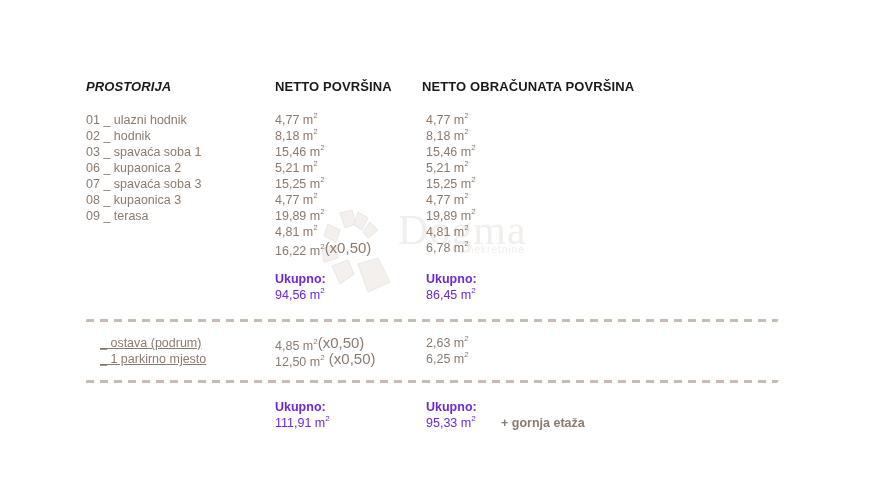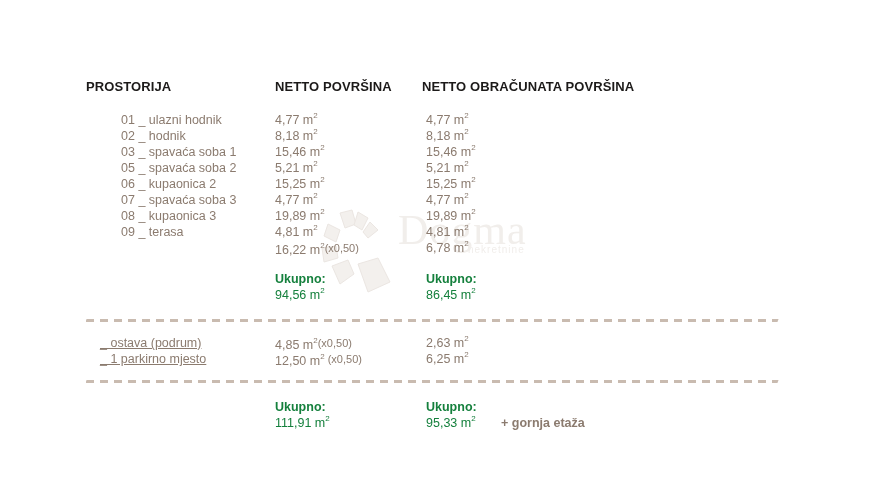"PROSTORIJA" div.abs { font-style: none -> italic }
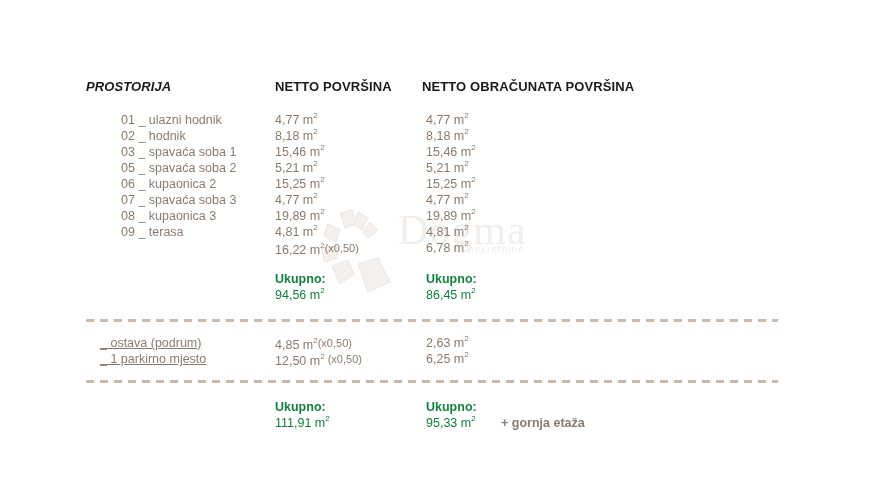"01 _ ulazni hodnik" div.abs { margin-left: 35px -> none }
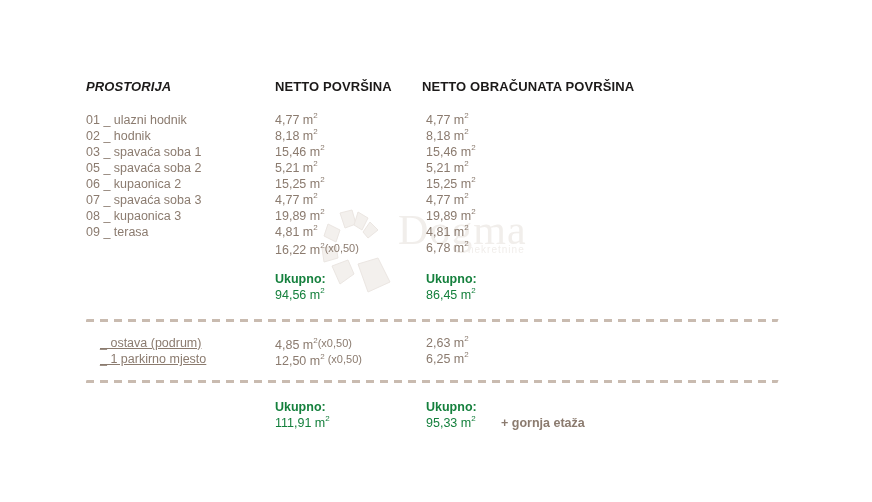"05 _ spavaća soba 2" div.row { html: <div>05 _ spavaća soba 2</div> -> none }
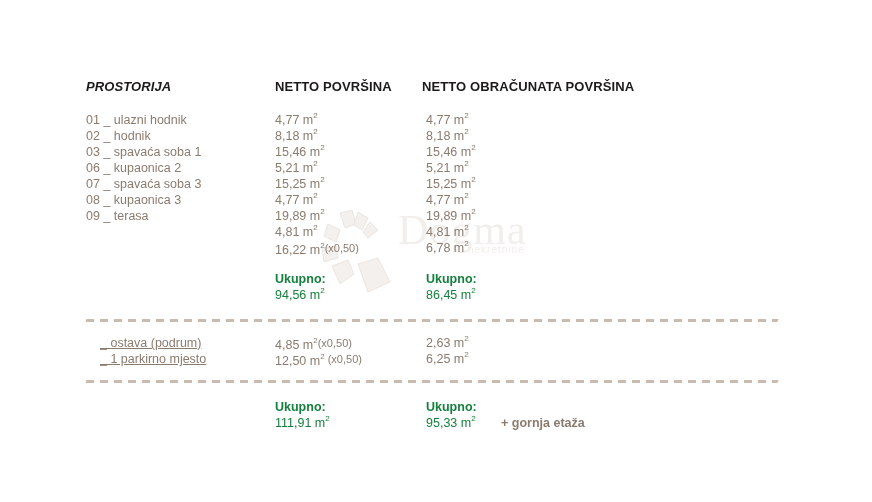"(x0,50)" .note { font-size: 11px -> 15px }
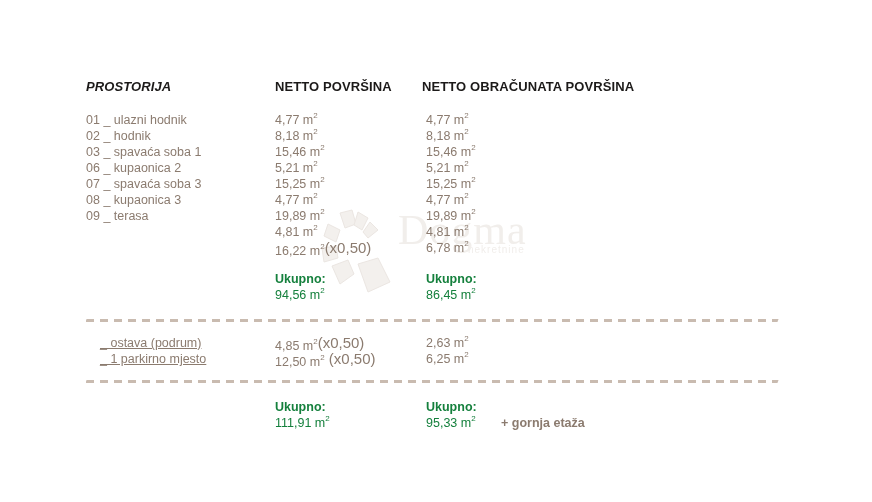"Ukupno:" .dark { color: #15803d -> #6d28d9 }
